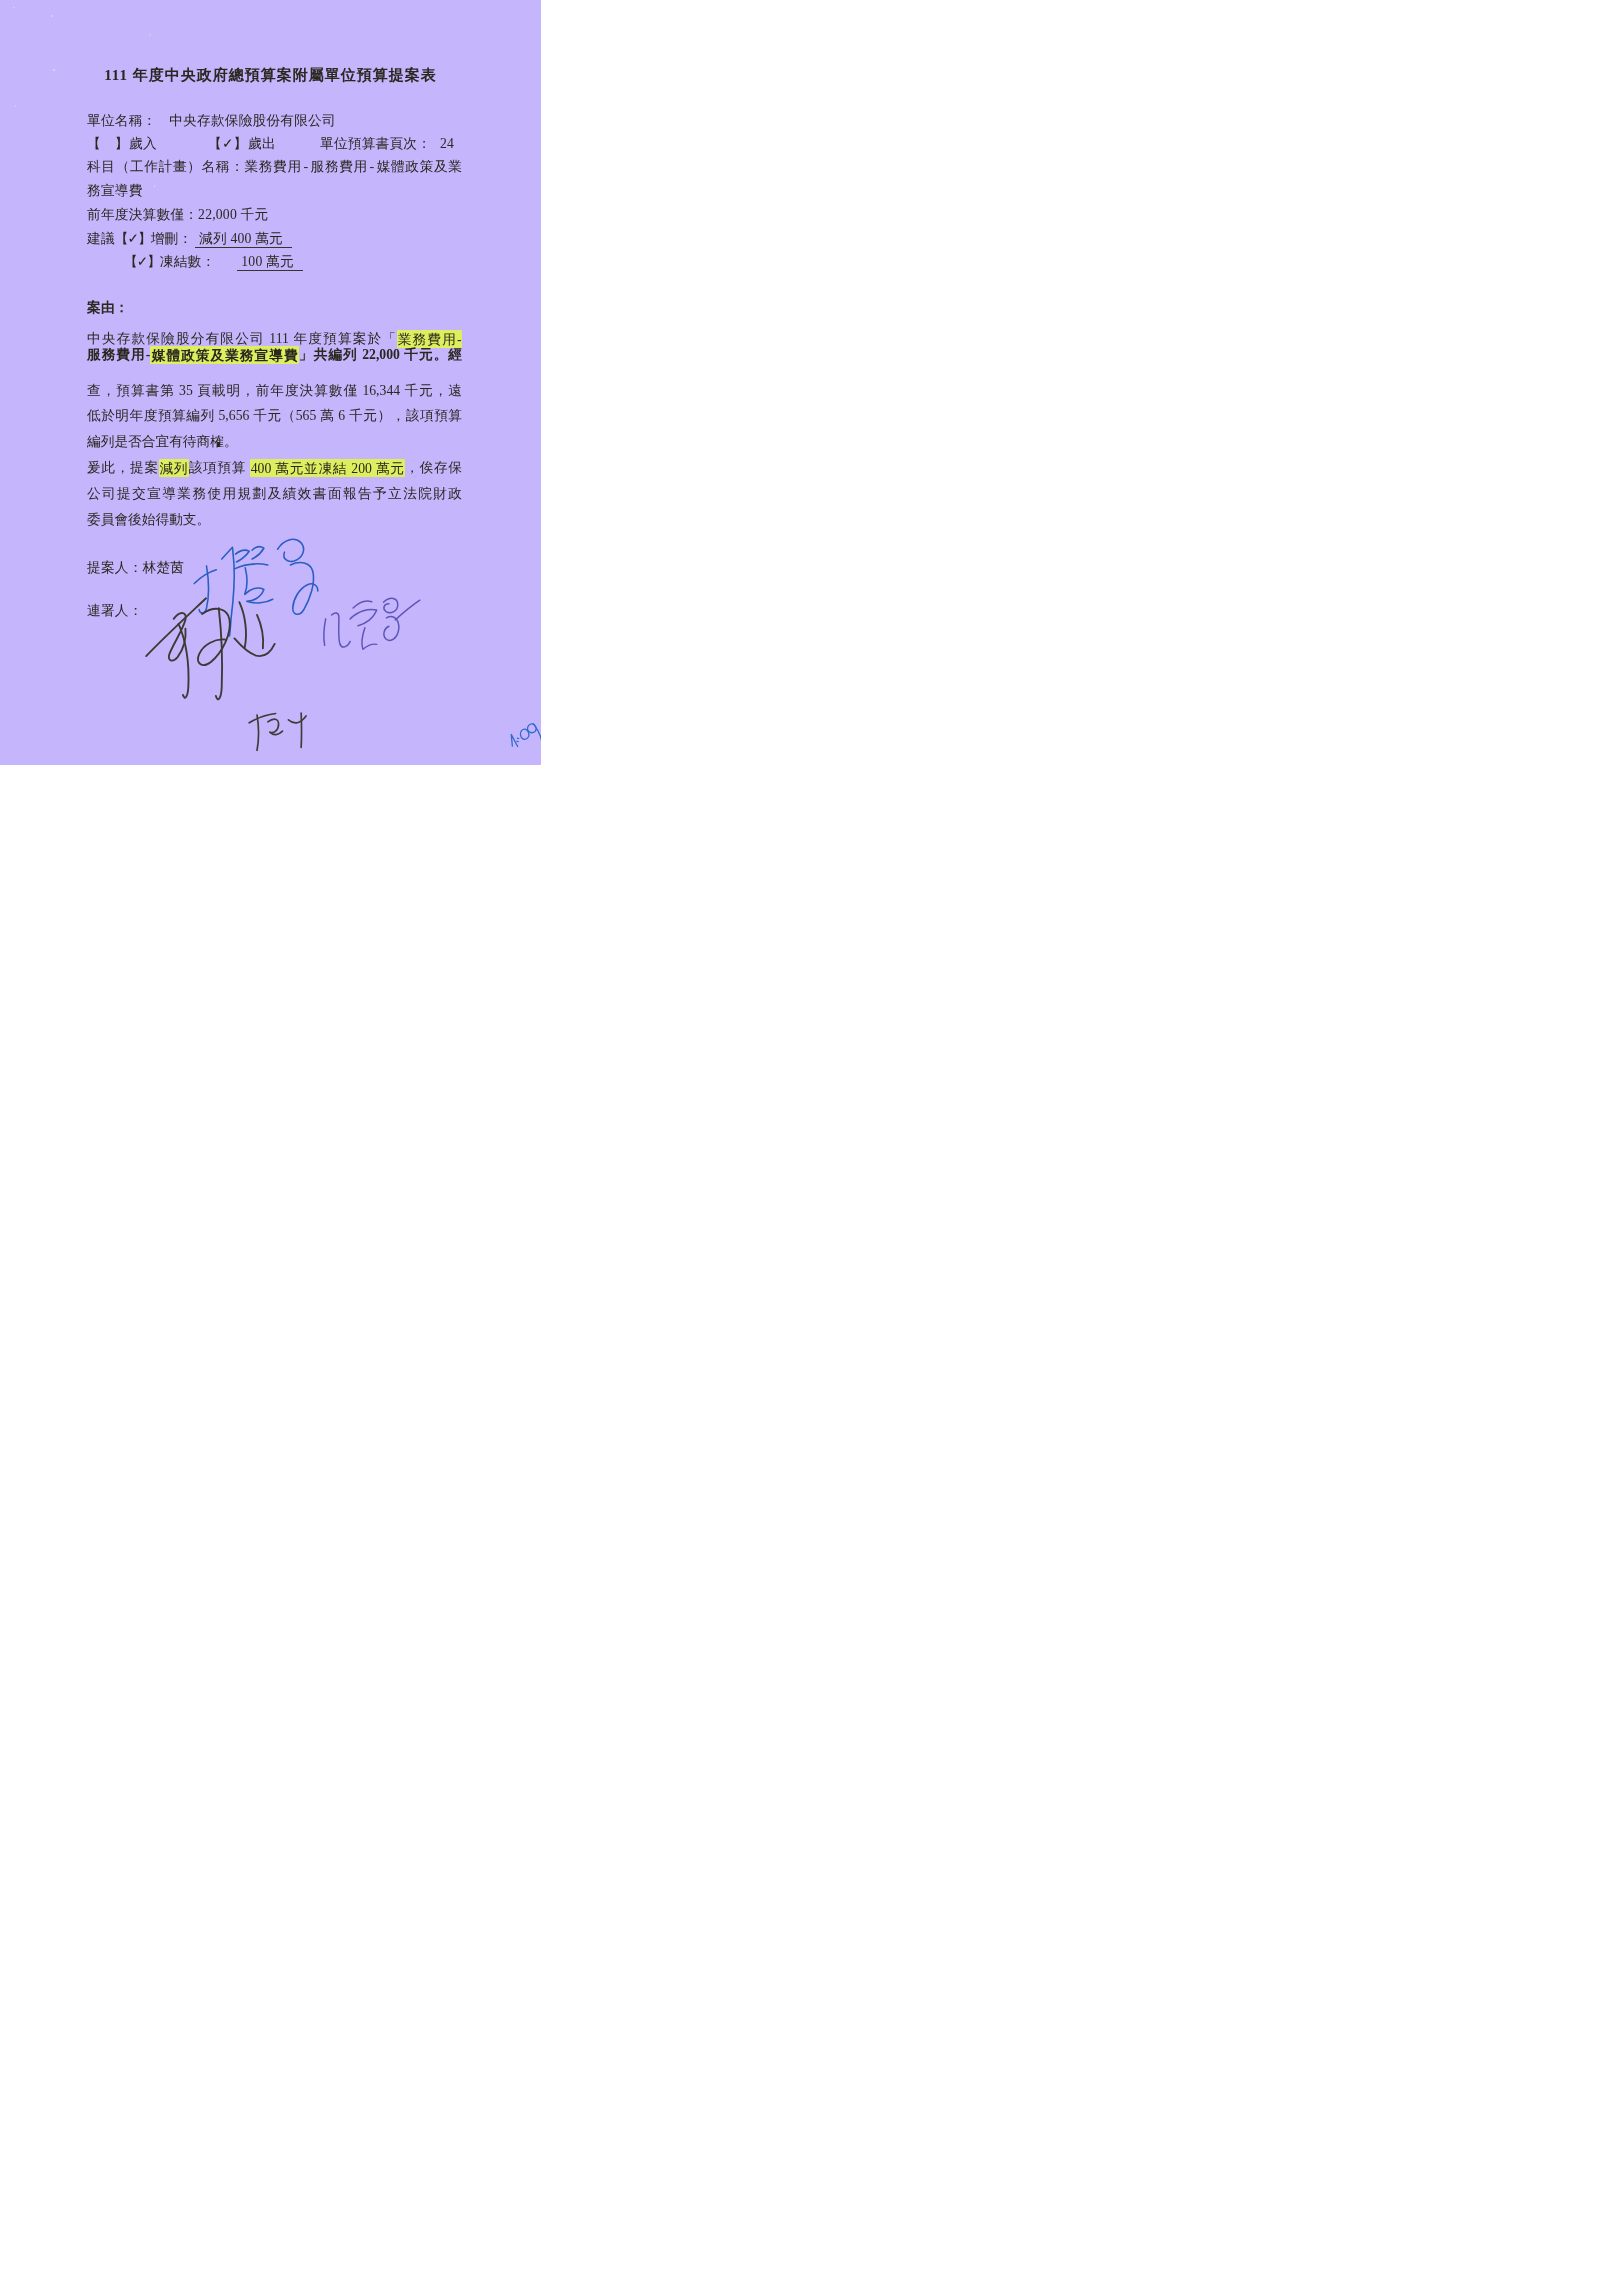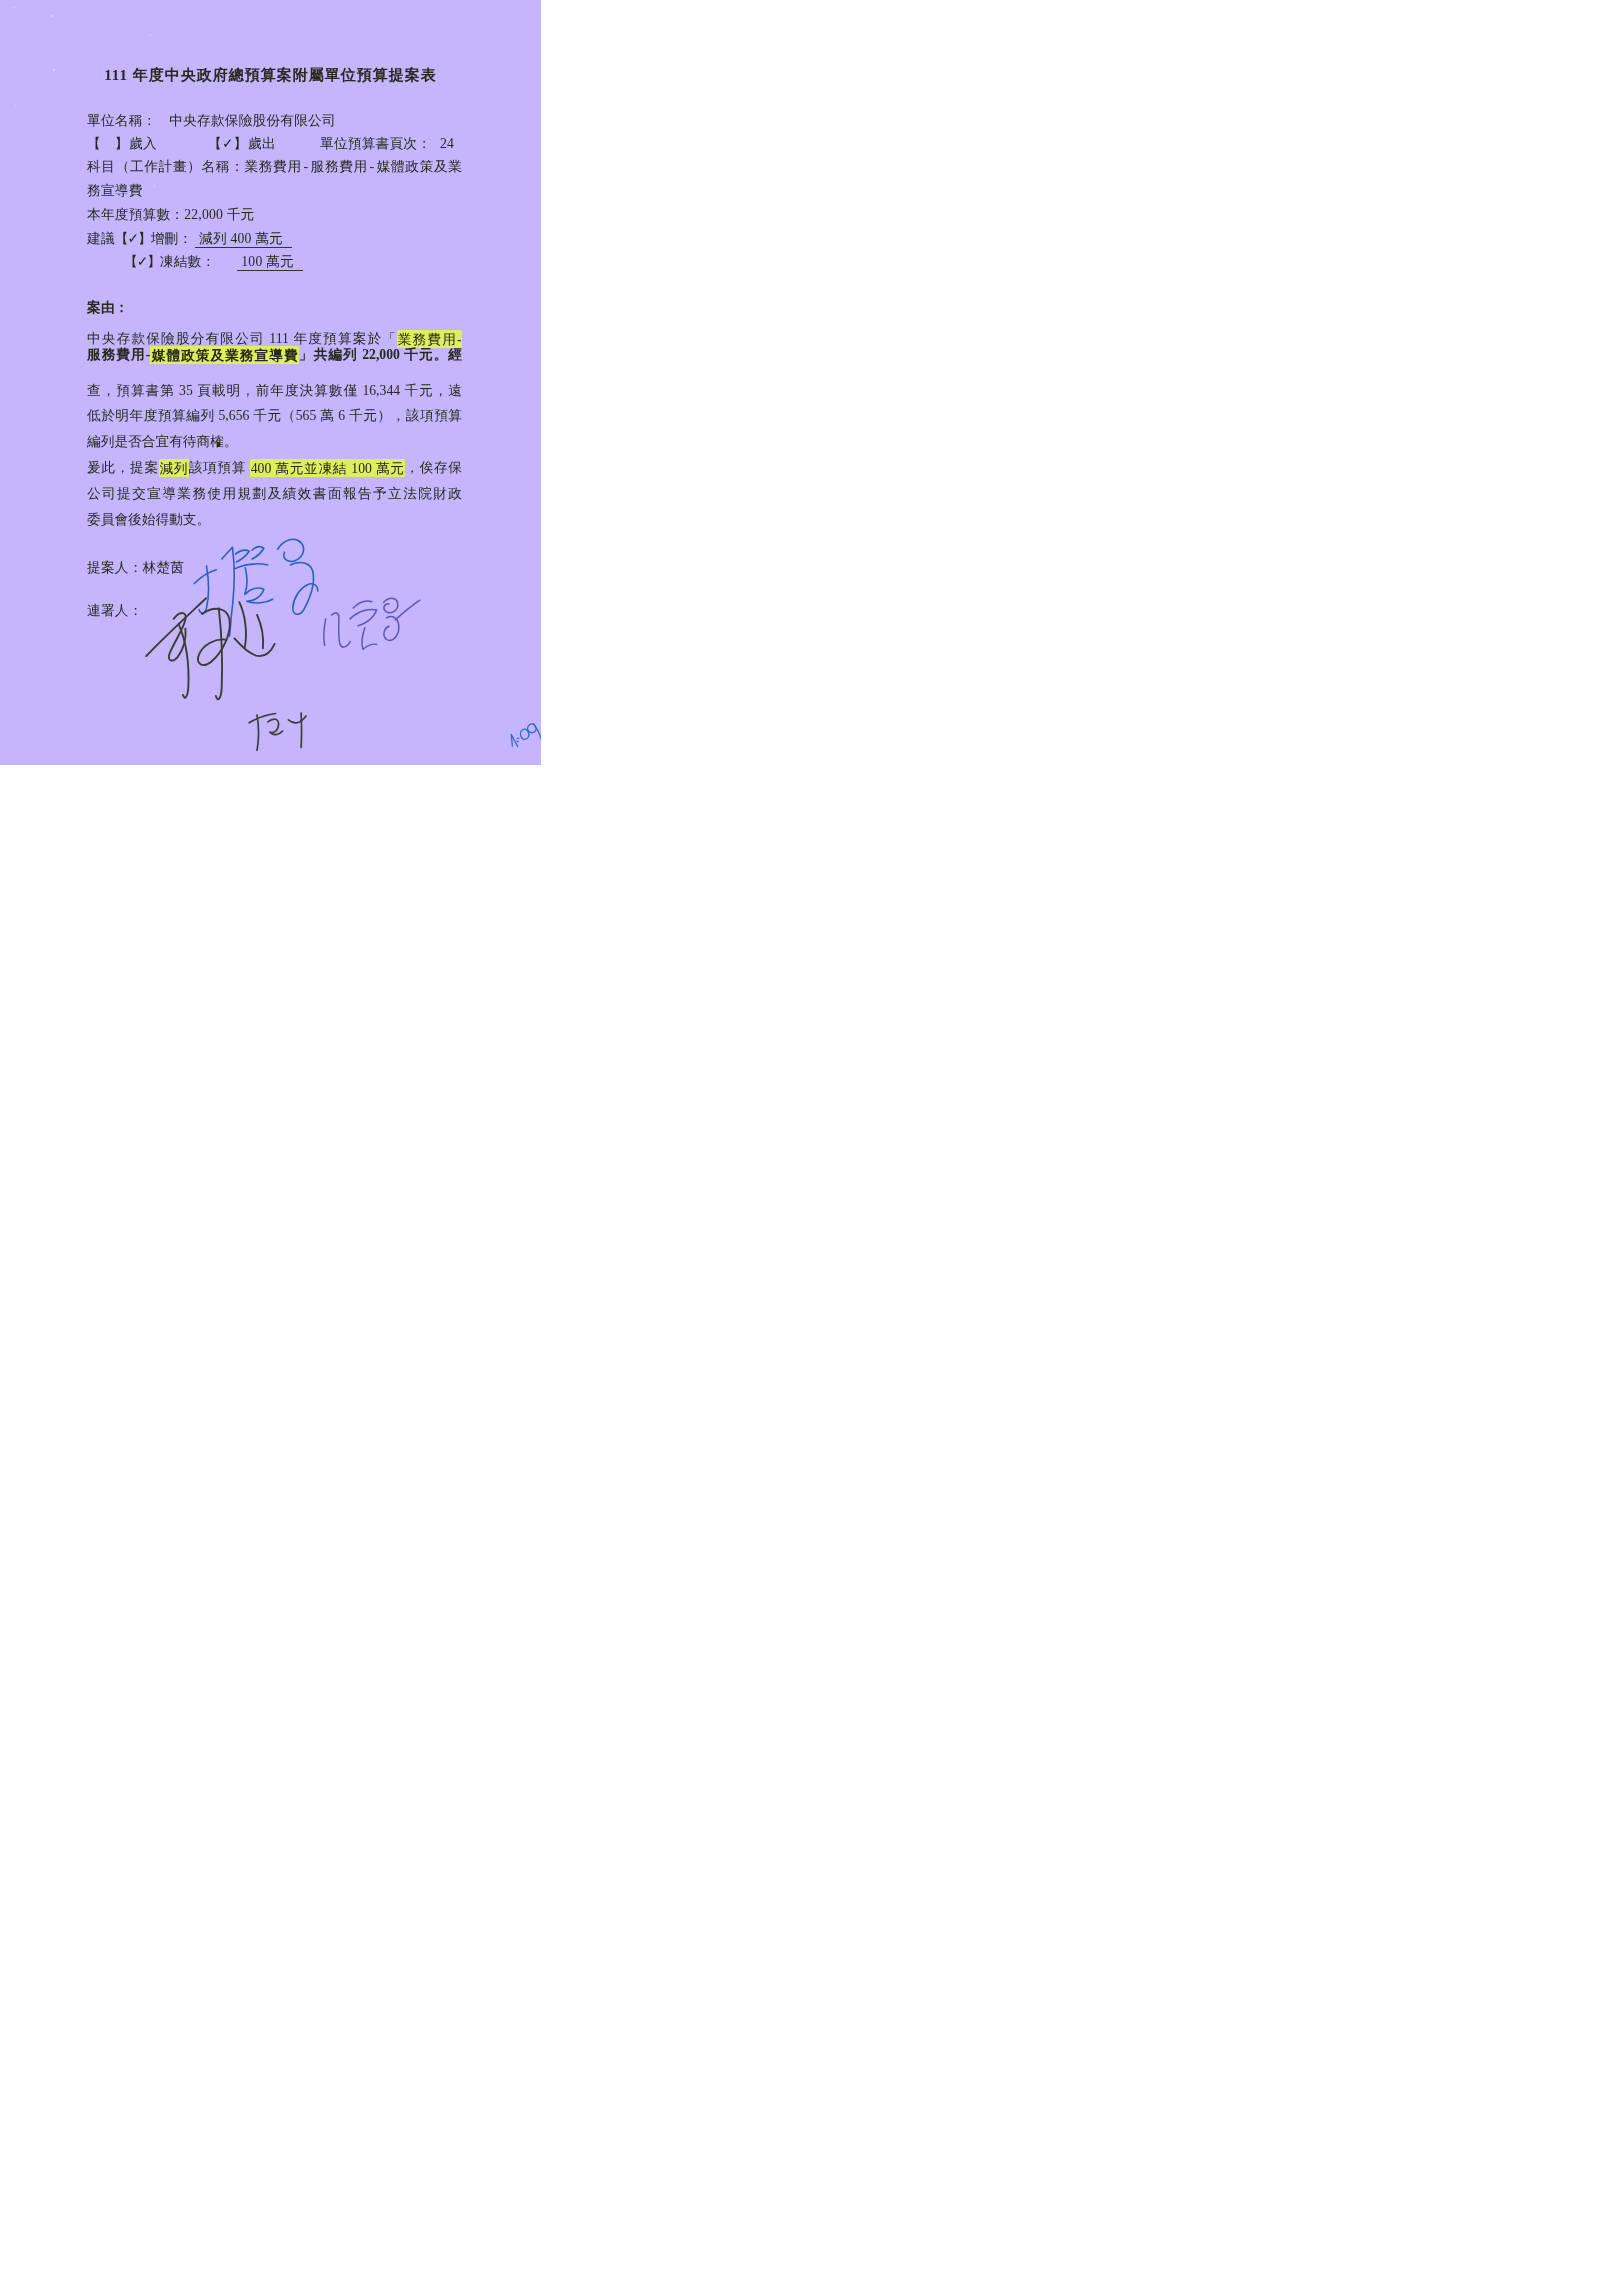"本年度預算數：" span { text: 本年度預算數 -> 前年度決算數僅 }
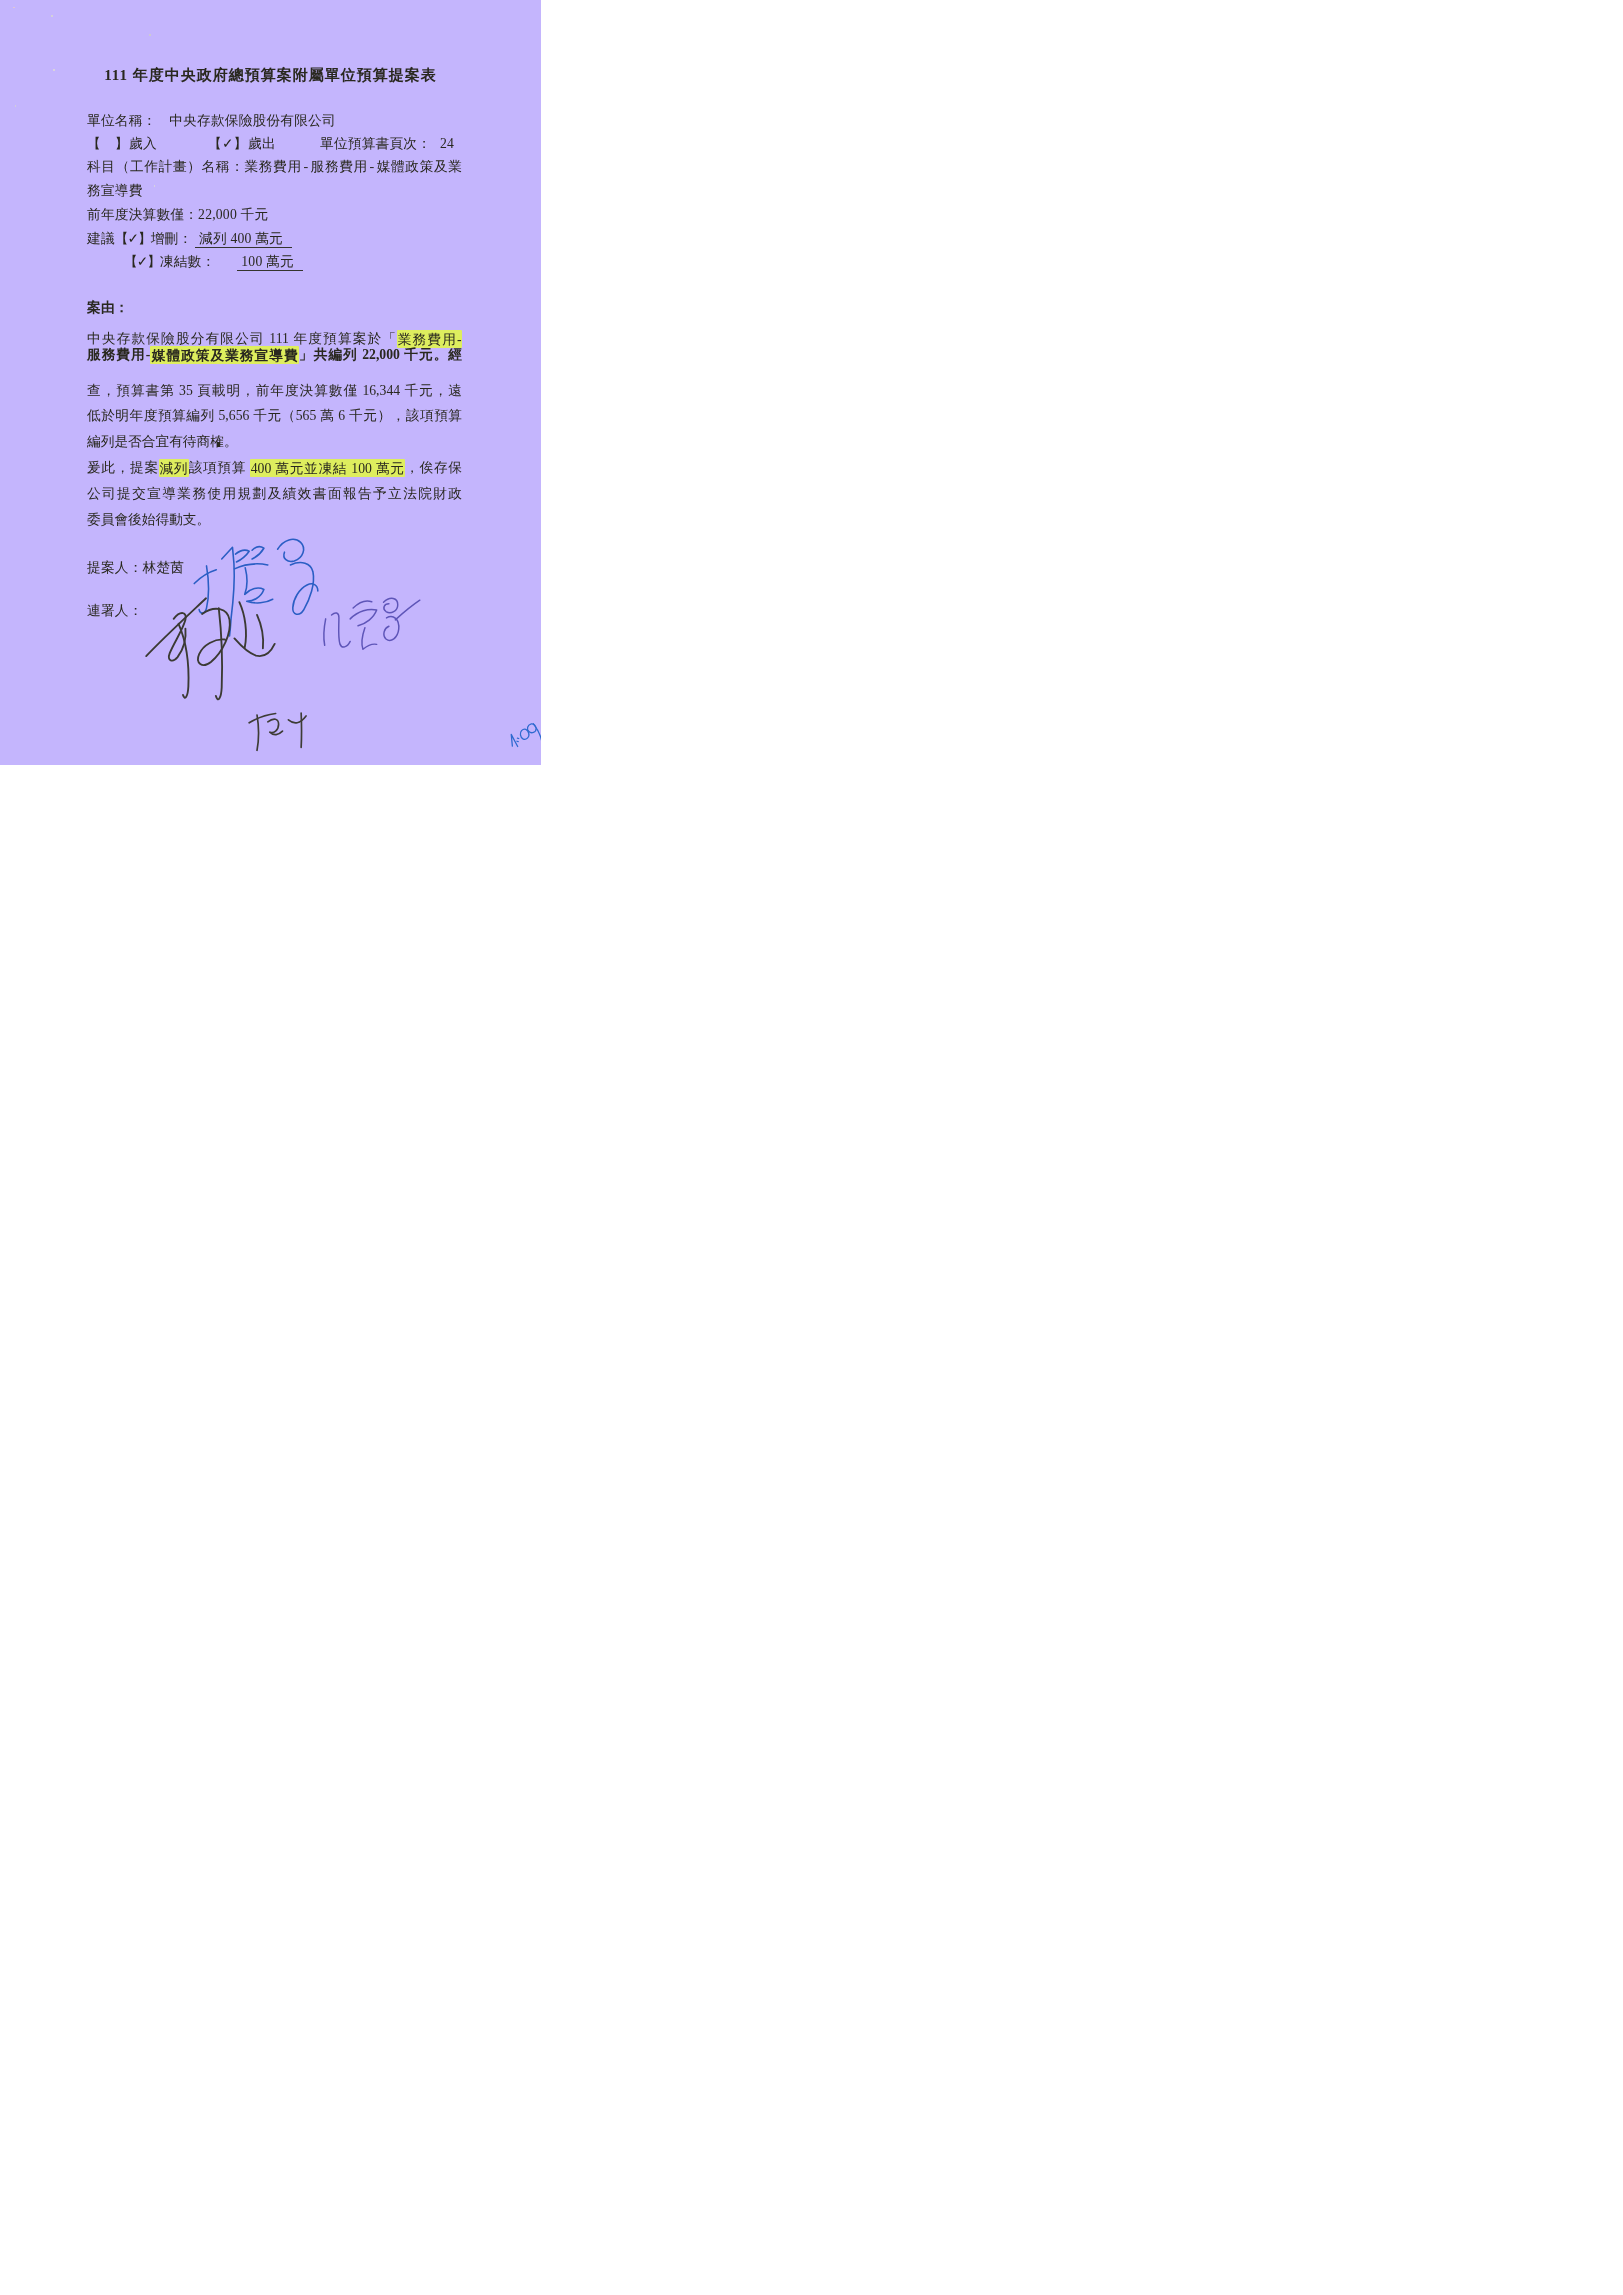"400 萬元並凍結 100 萬元" span.hl { text: 100 -> 200 }
